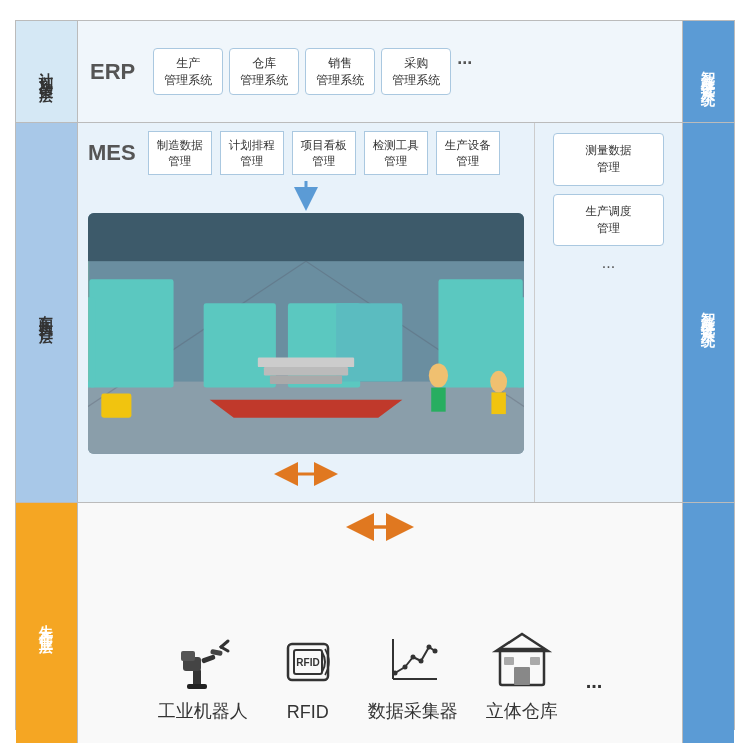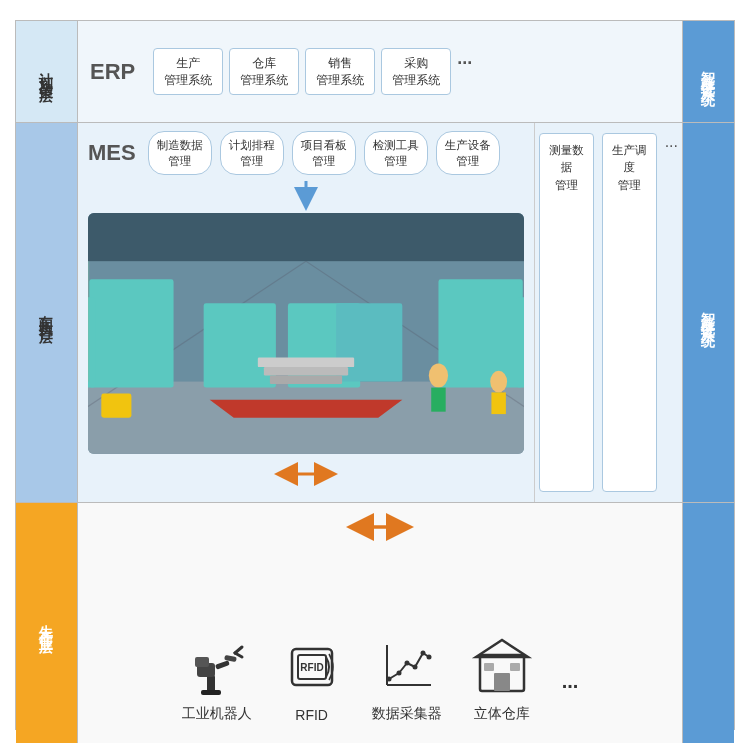"制造数据" .mes-box { border-radius: 16px -> 0 }
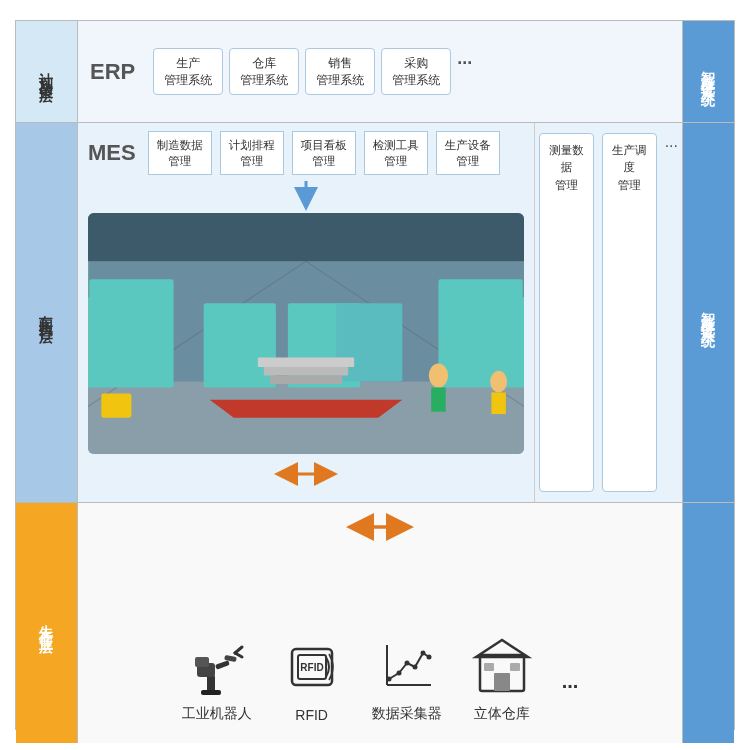"测量数据" .mid-right { flex-direction: none -> column; padding: 10px 4px -> 10px 18px }
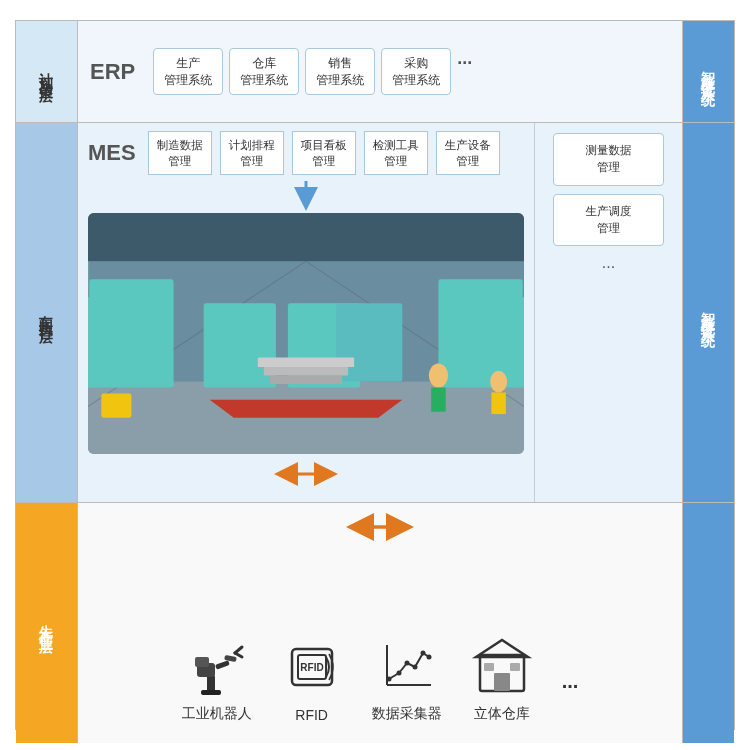"工业机器人" .device-label { font-size: 14px -> 18px }
